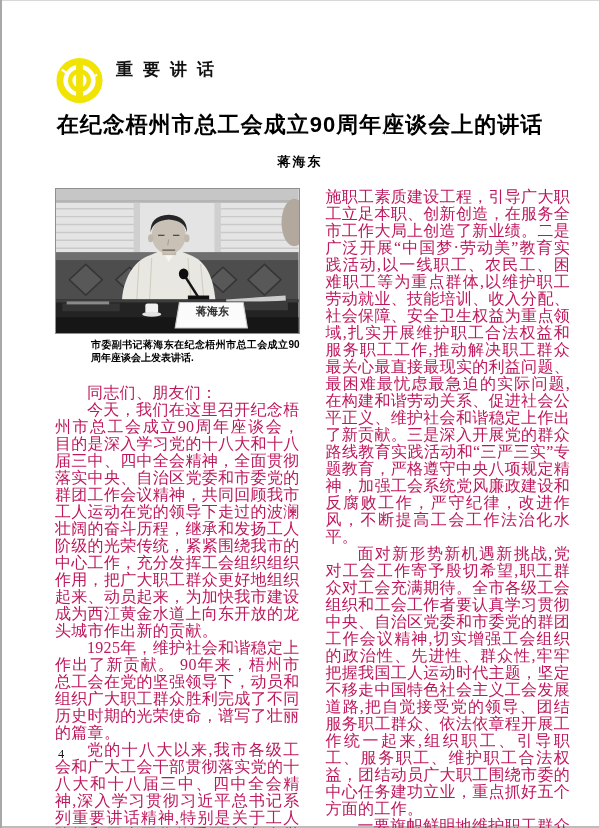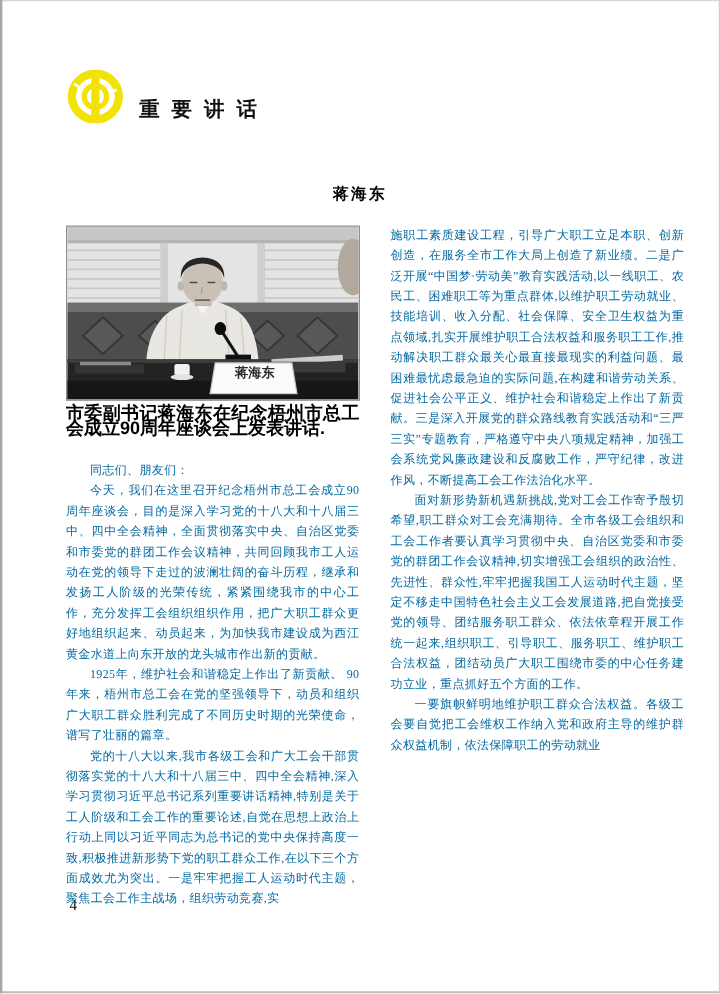"重要讲话" .header { align-items: flex-end -> flex-start }
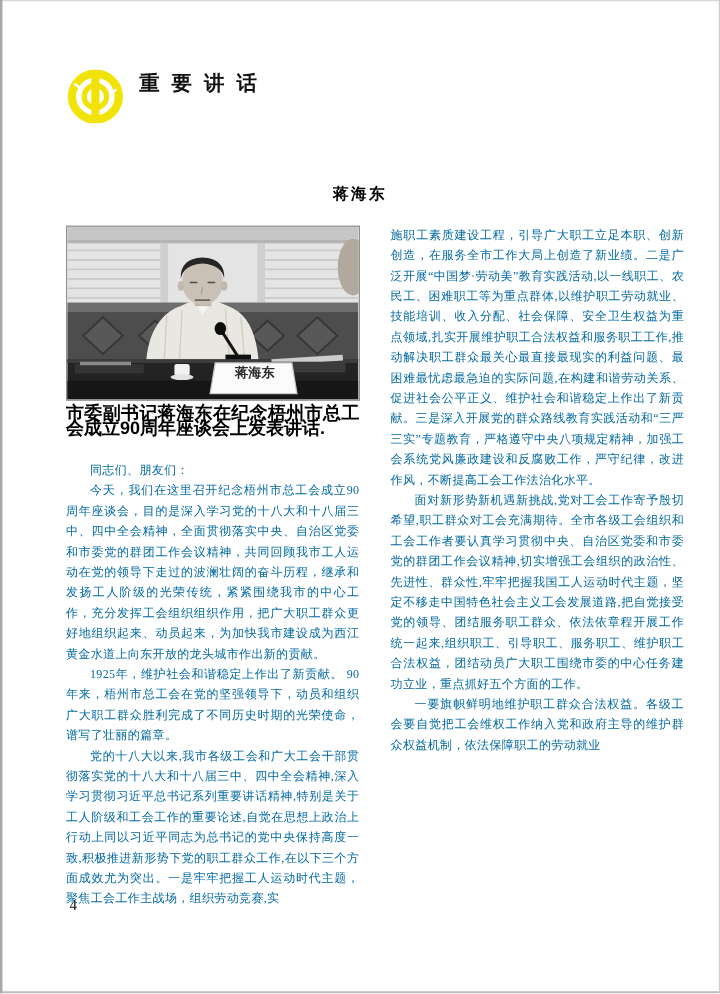"在纪念梧州市总工会成立90周年座谈会上的讲话" div.title { html: none -> <div>在纪念梧州市总工会成立90周年座谈会上的讲话</div> }
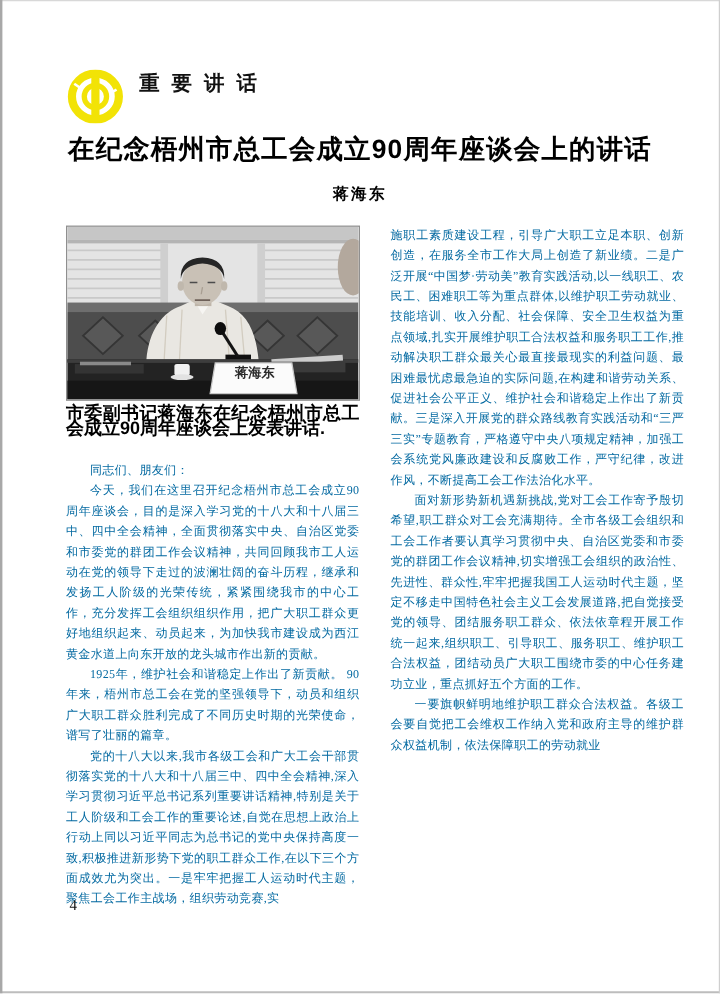"施职工素质建设工程，引导广大职工立足本职、创新创造，在服务全市工作大局上创造了新" .body-p { color: #0369a1 -> #be185d; font-size: 10px -> 16px }
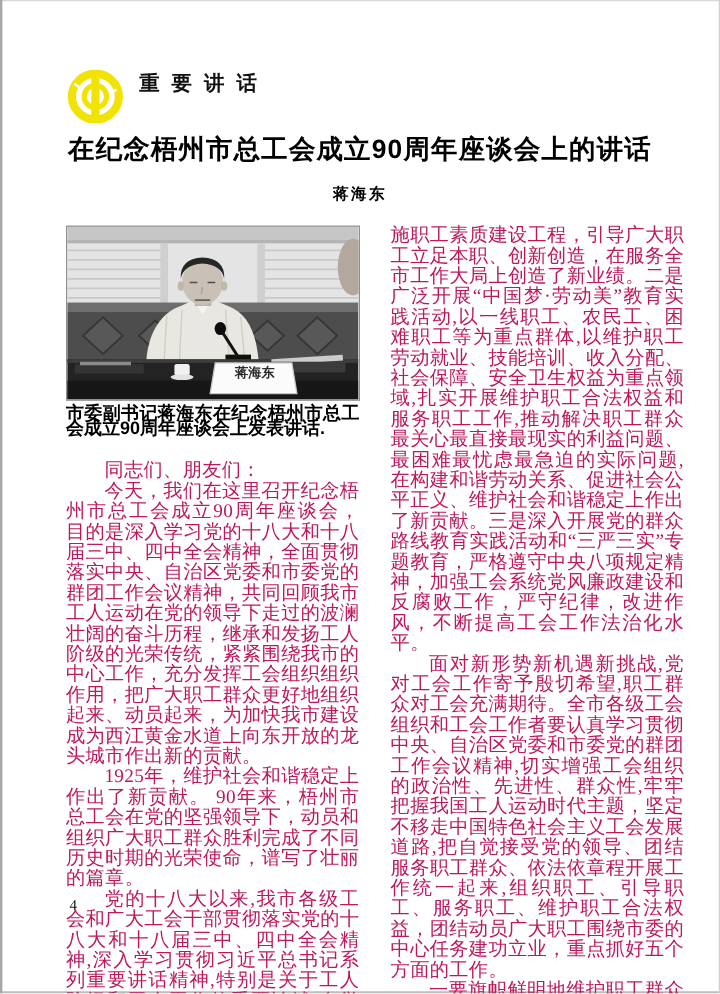"市委副书记蒋海东在纪念梧州市总工会成立90周年座谈会上发表讲话." .caption { font-size: 15px -> 10px; margin-left: none -> 36px }
